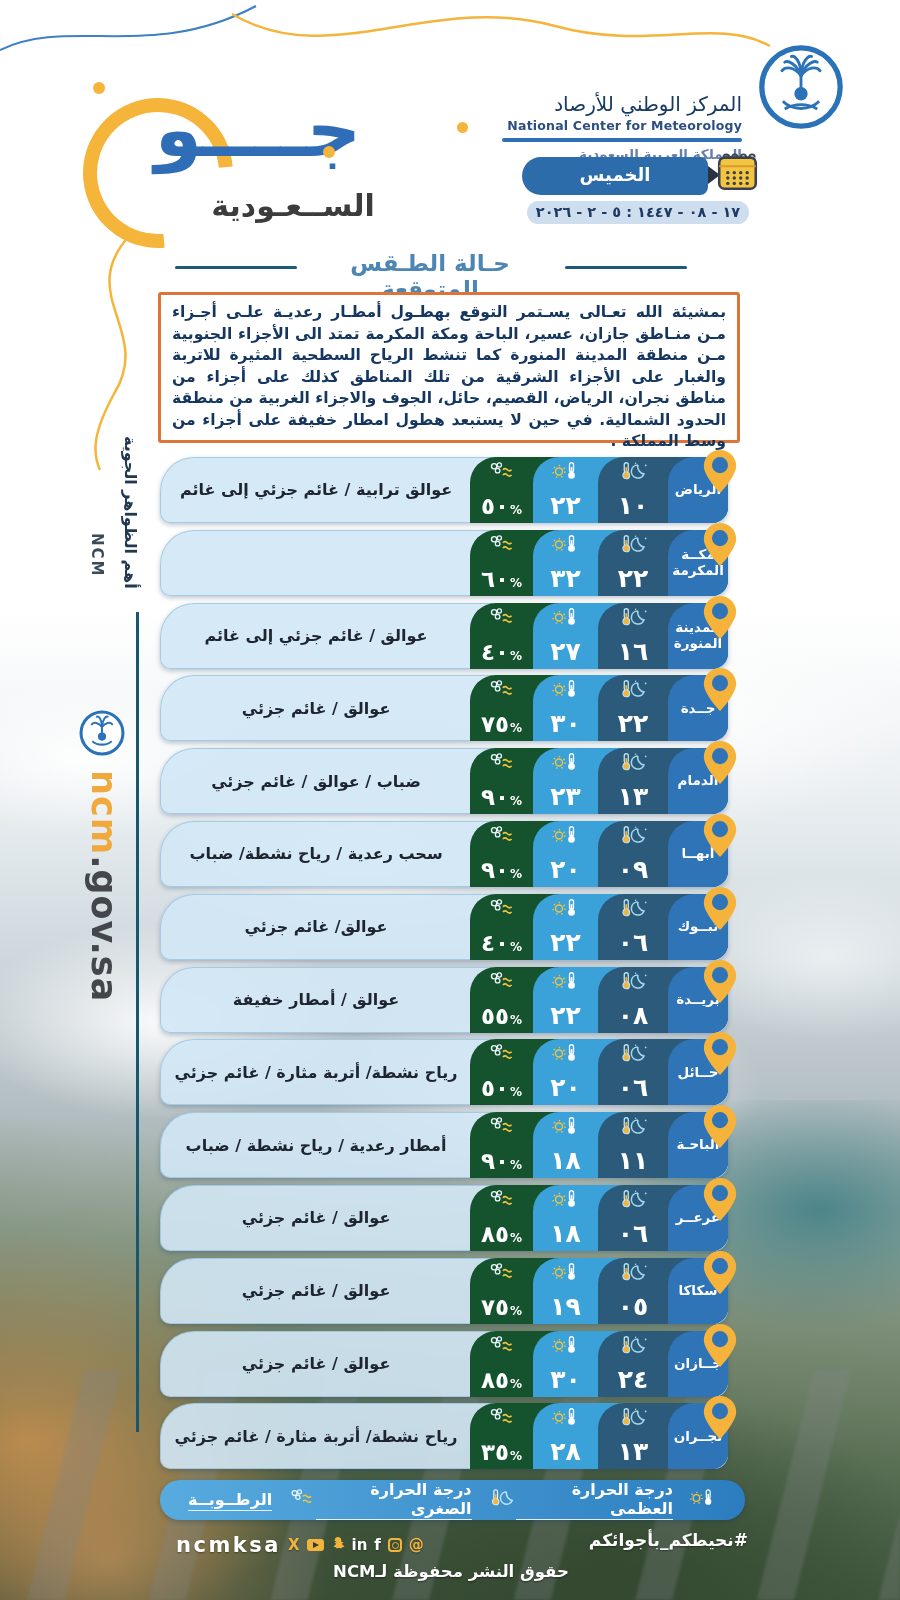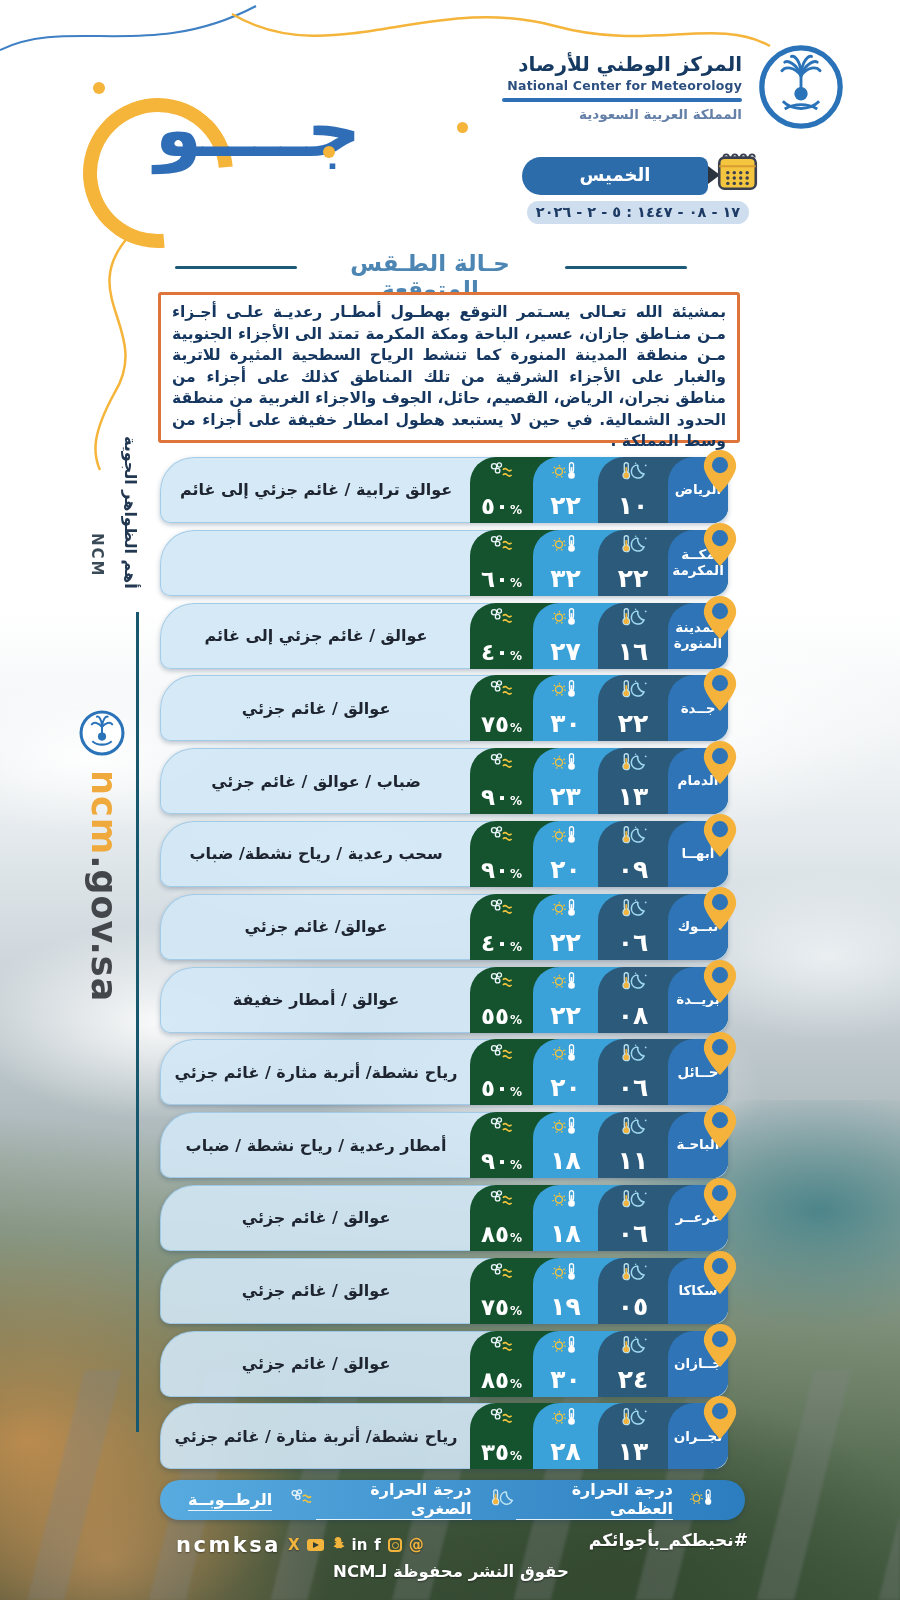"المركز الوطني للأرصاد" .hdr-ar { font-weight: bold -> normal; margin-top: none -> 40px }
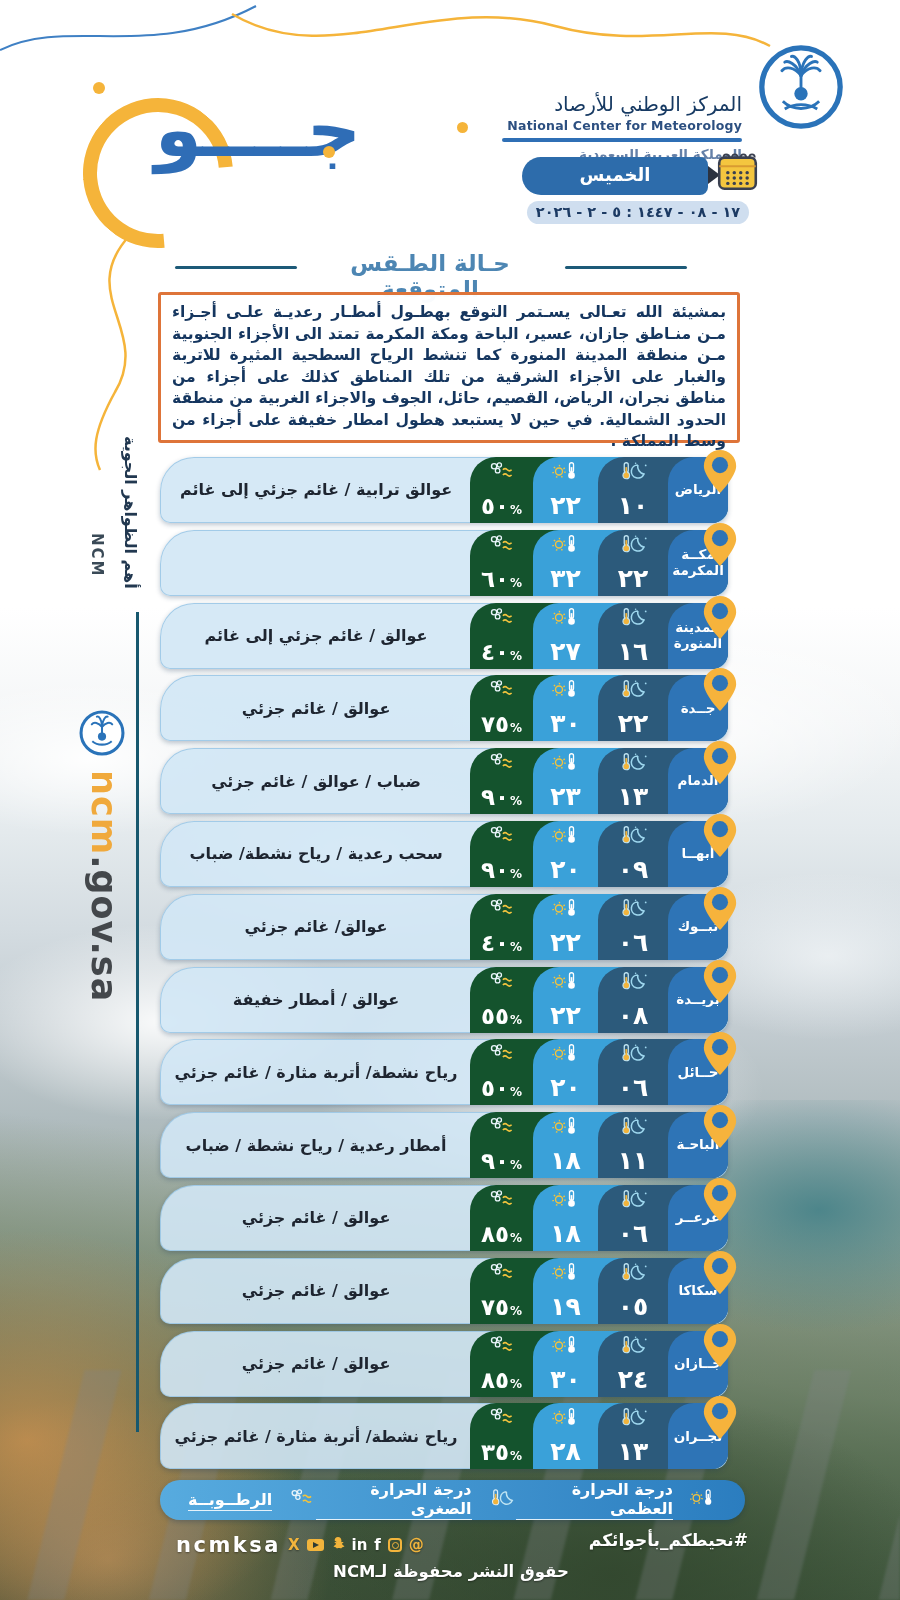"الســعـودية" div.jaw-sub { html: none -> <div>الســعـودية</div> }
